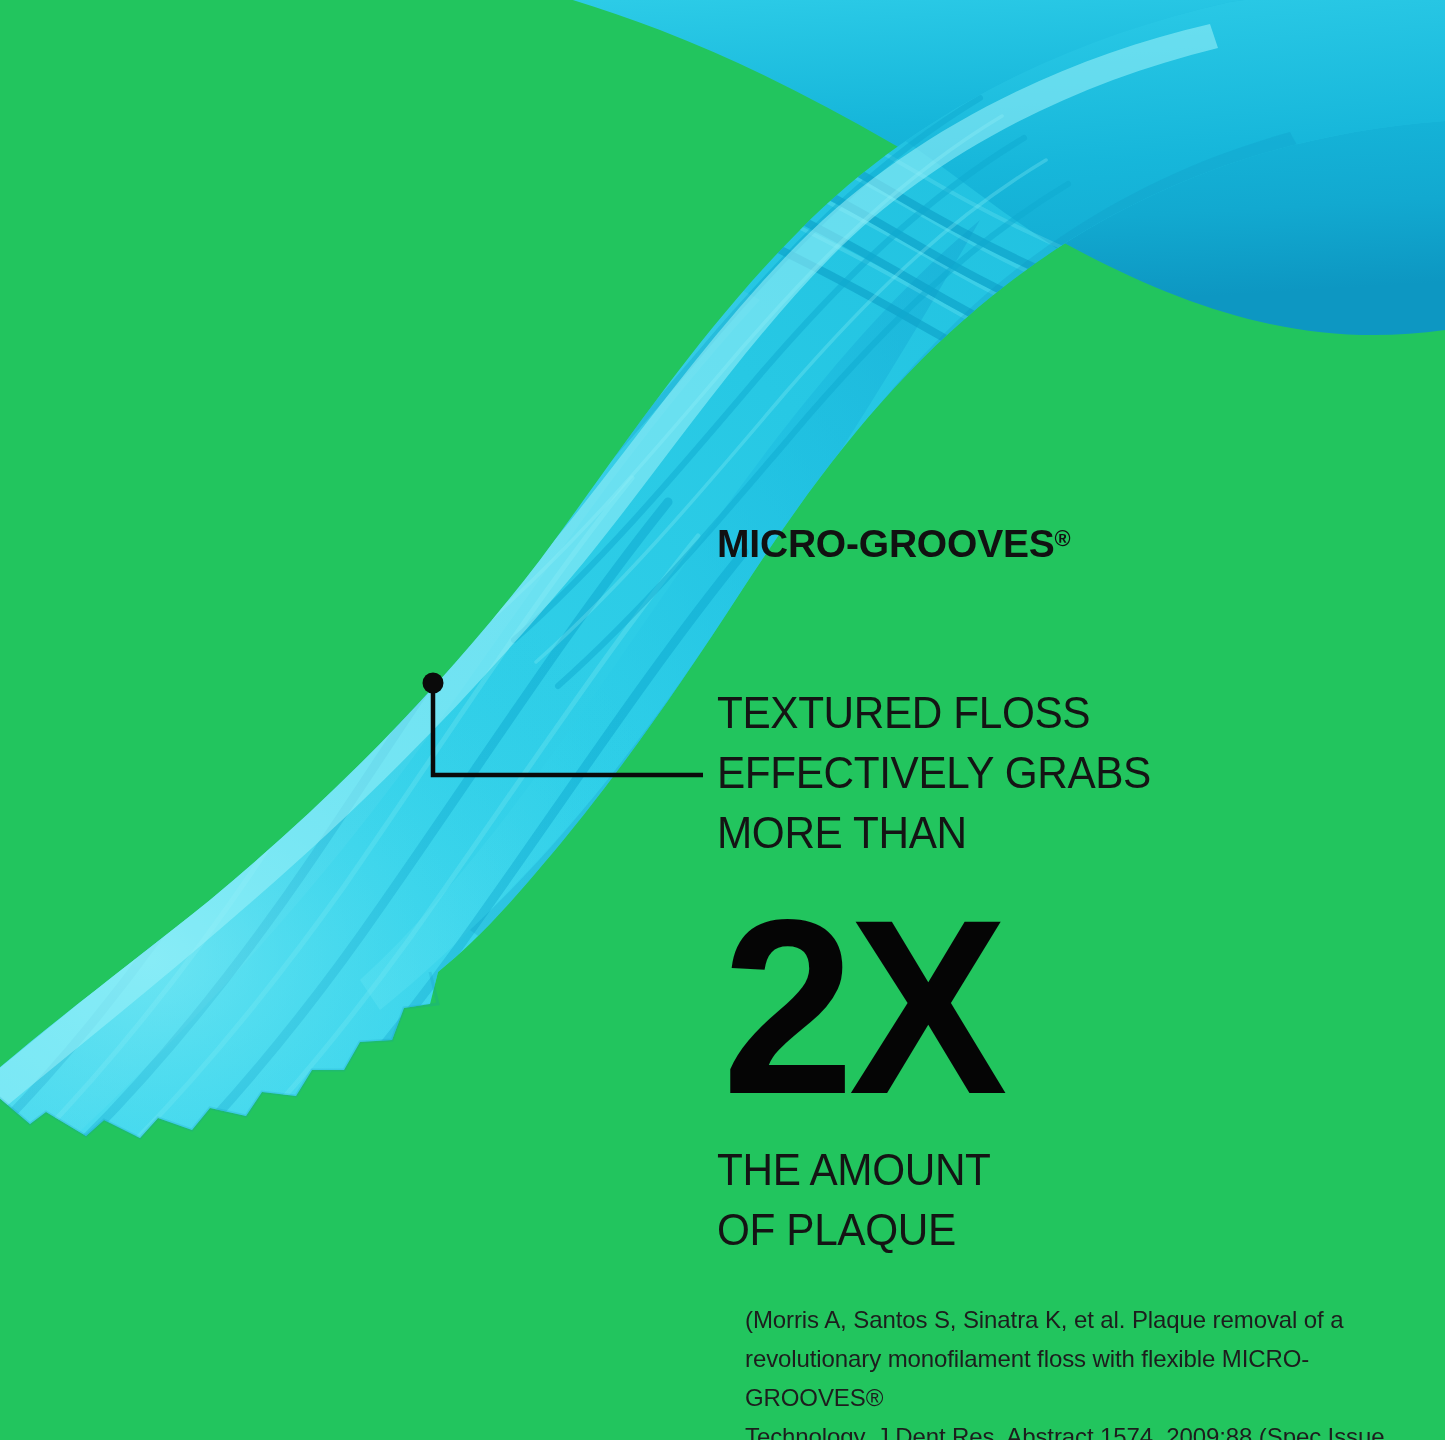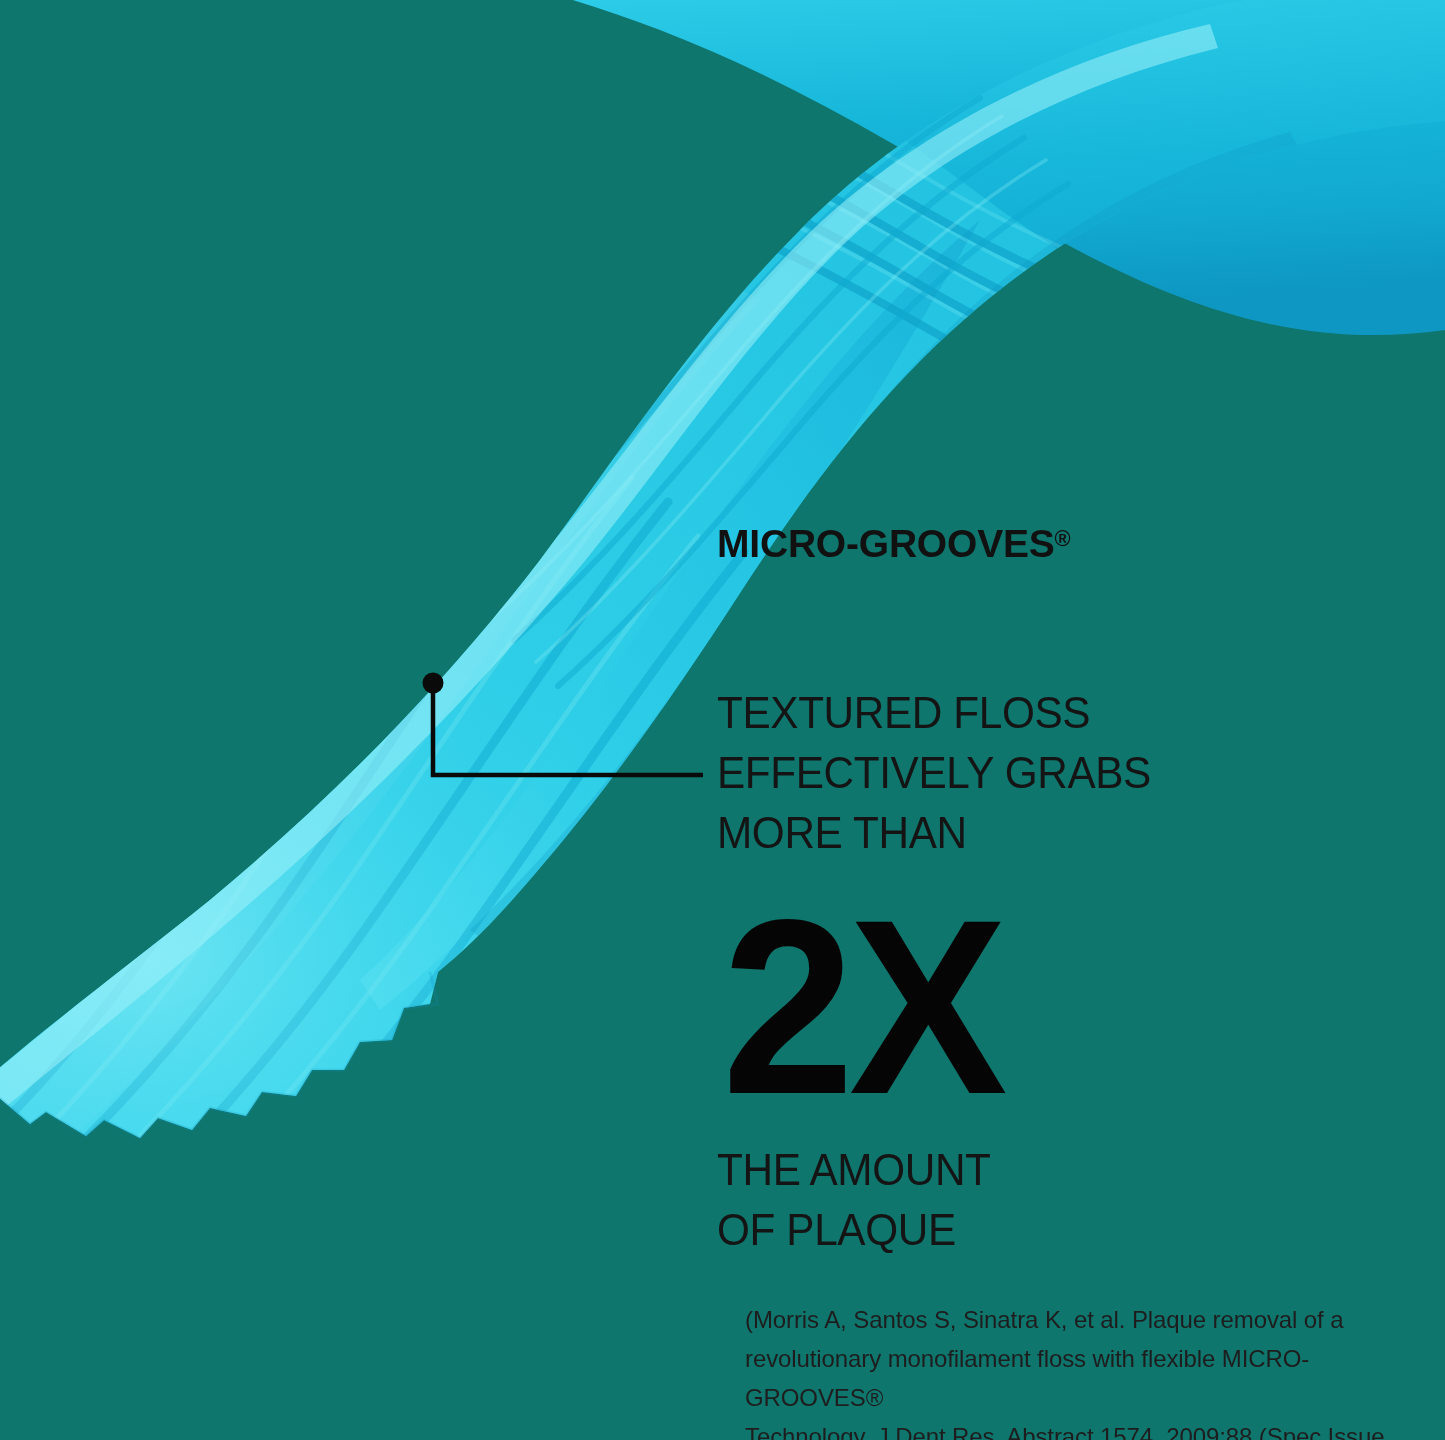"MICRO-GROOVES®" #stage { background: #0f766e -> #22c55e }
